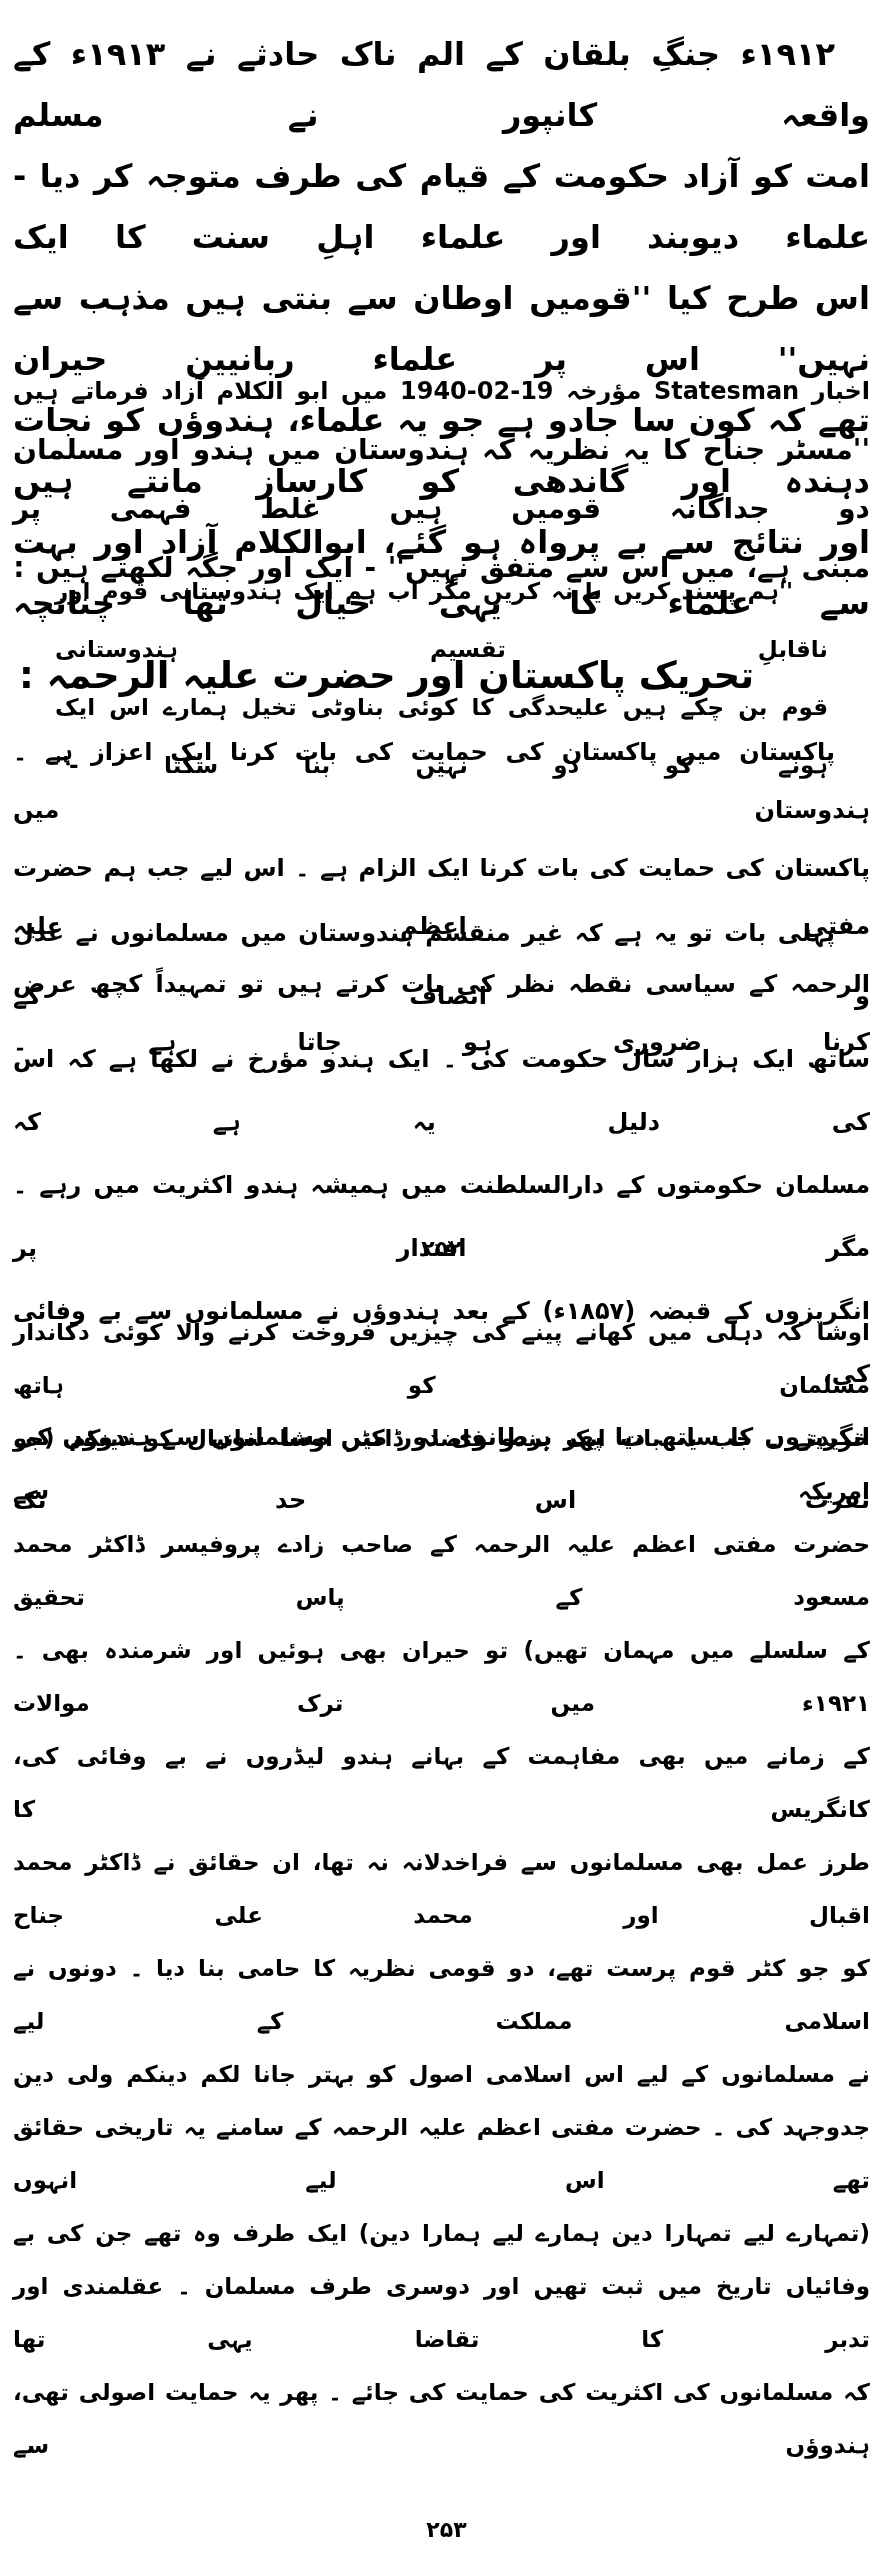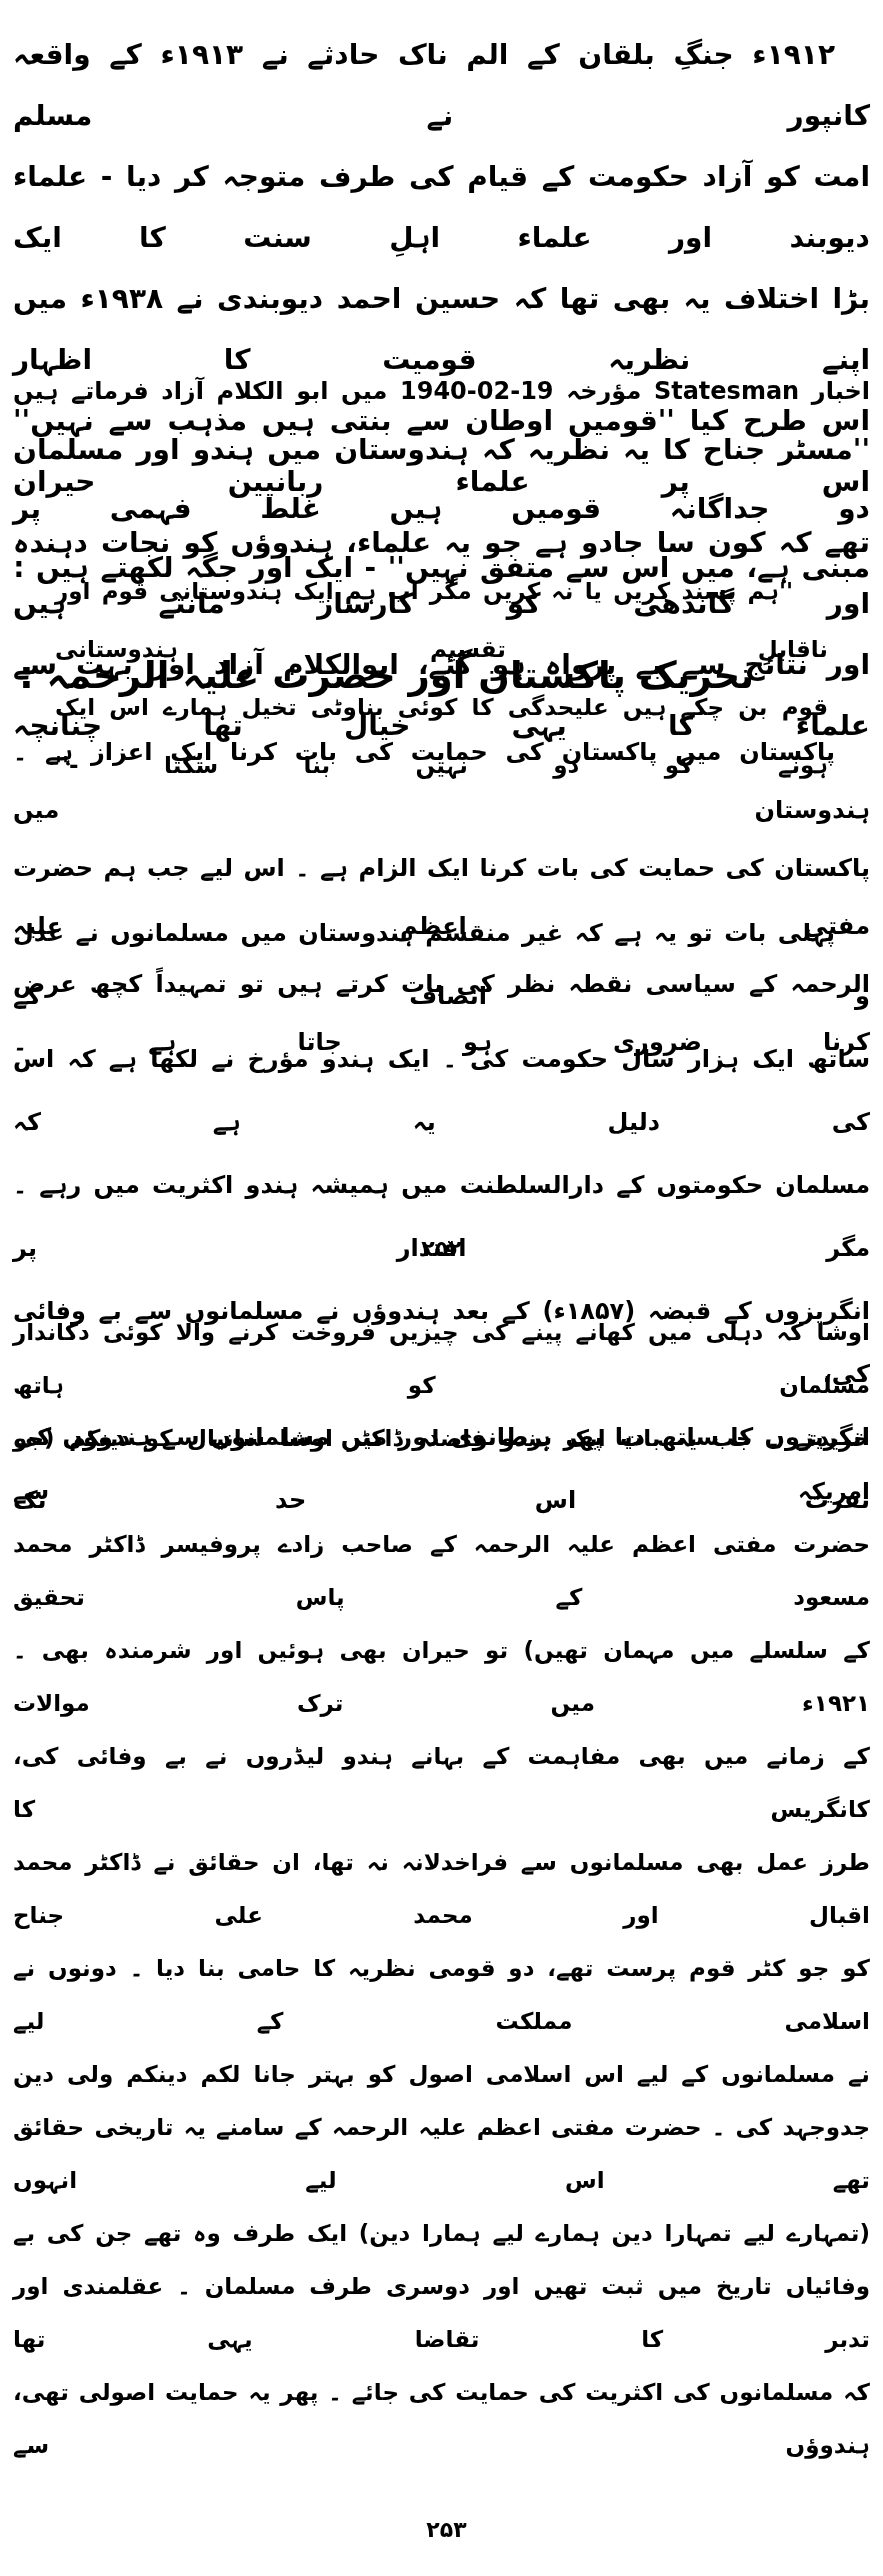"۱۹۱۲ء جنگِ بلقان کے الم" .para1 { font-size: 28px -> 32px }
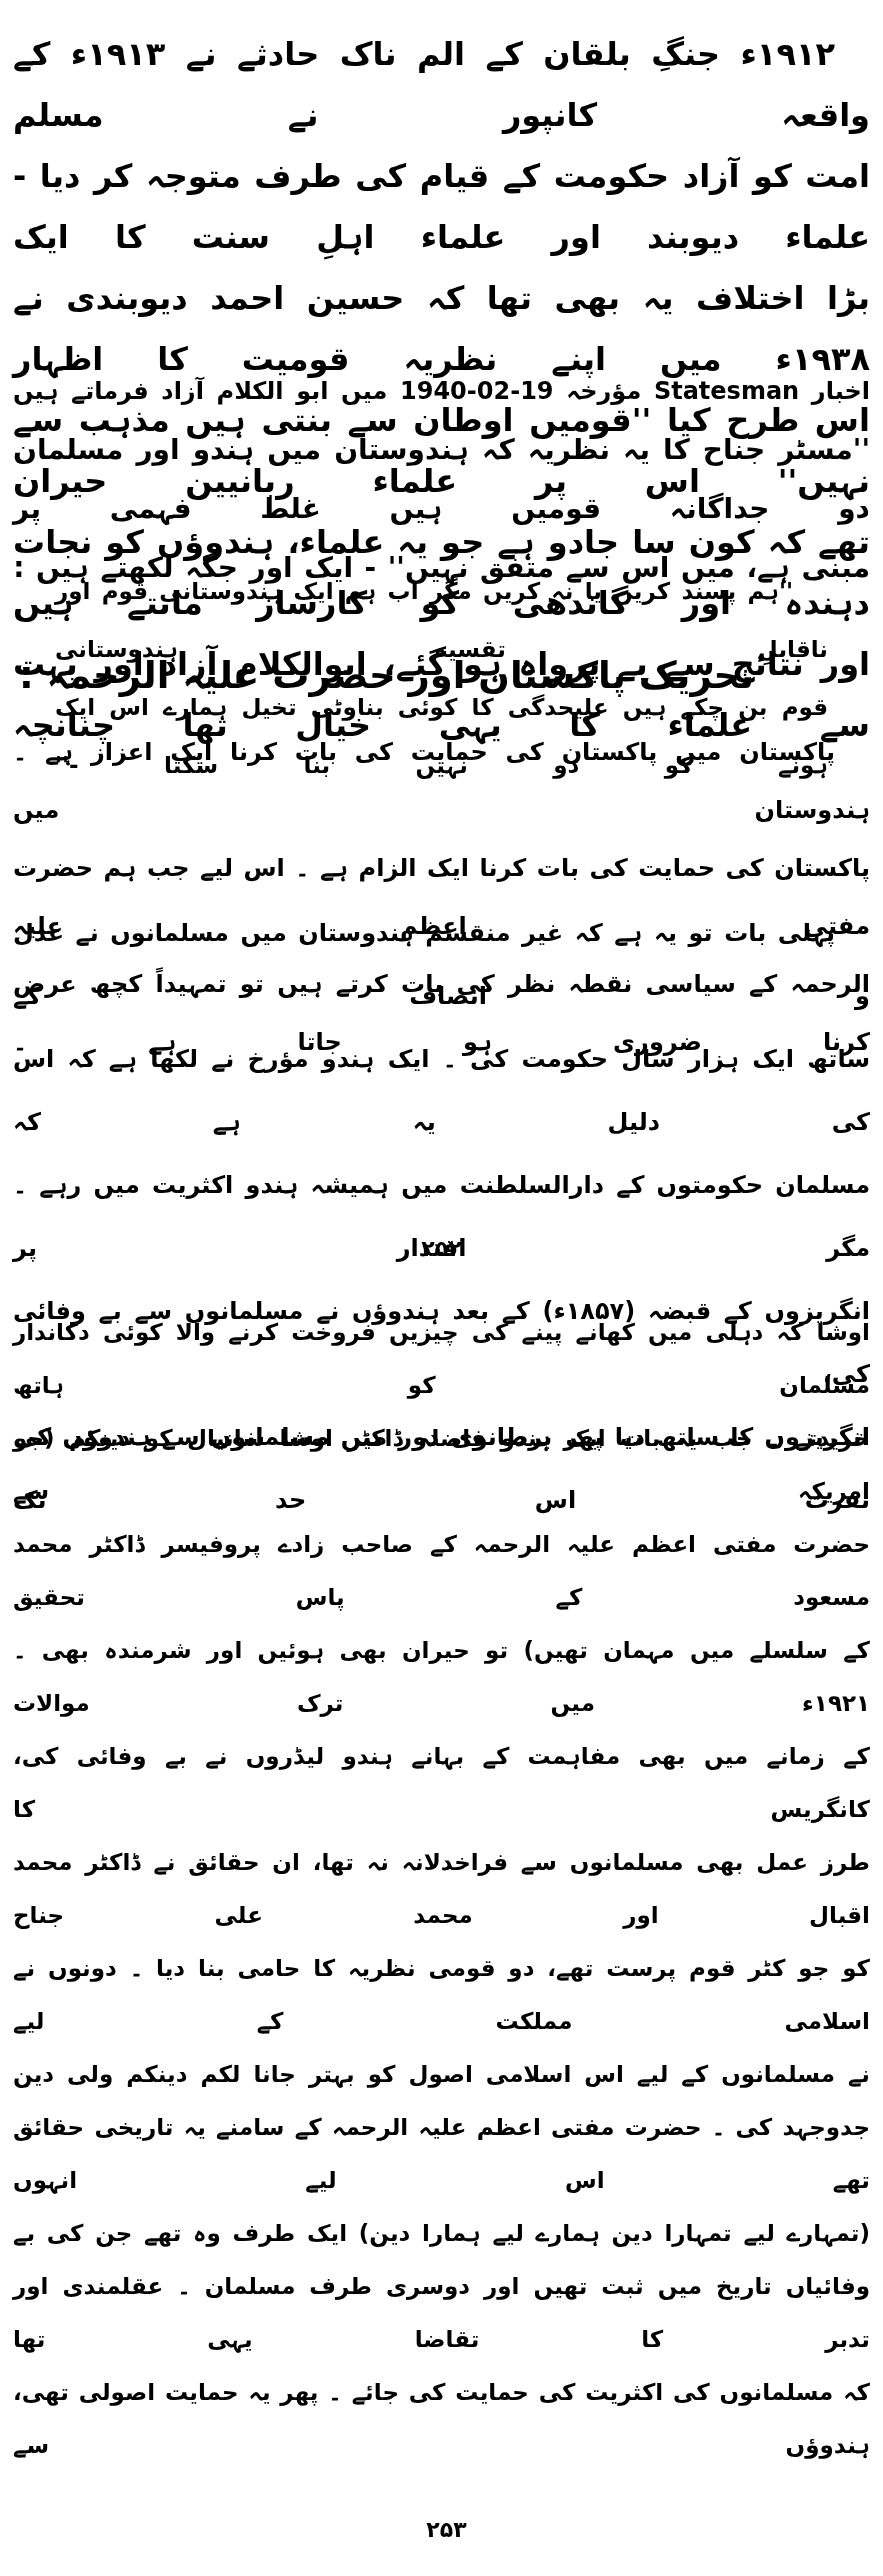"بڑا اختلاف یہ بھی تھا" div.ln { html: <div>بڑا اختلاف یہ بھی تھا کہ حسین احمد دیوبندی نے ۱۹۳۸ء میں اپنے نظریہ قومیت کا اظہار</div> -> none }
